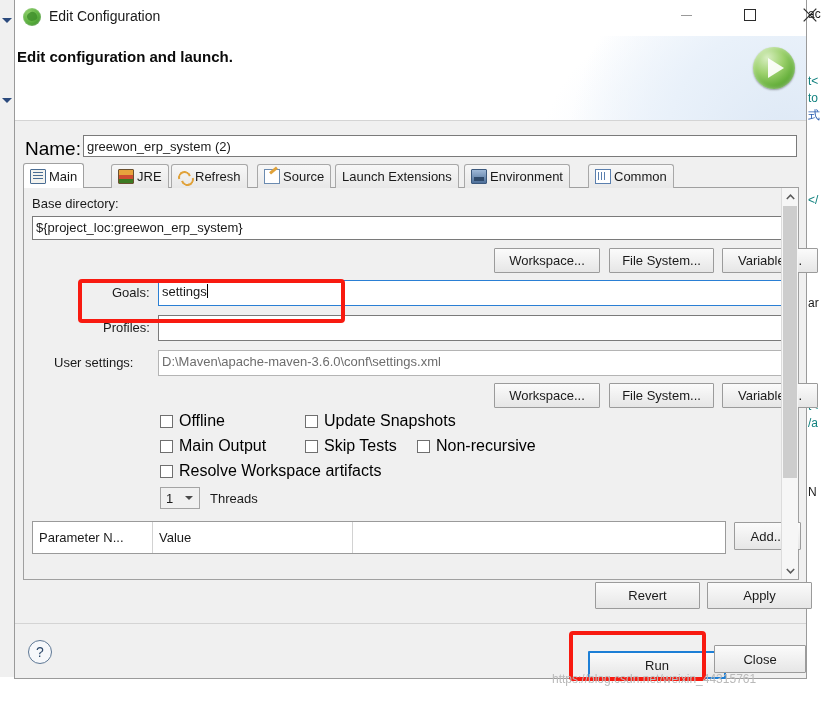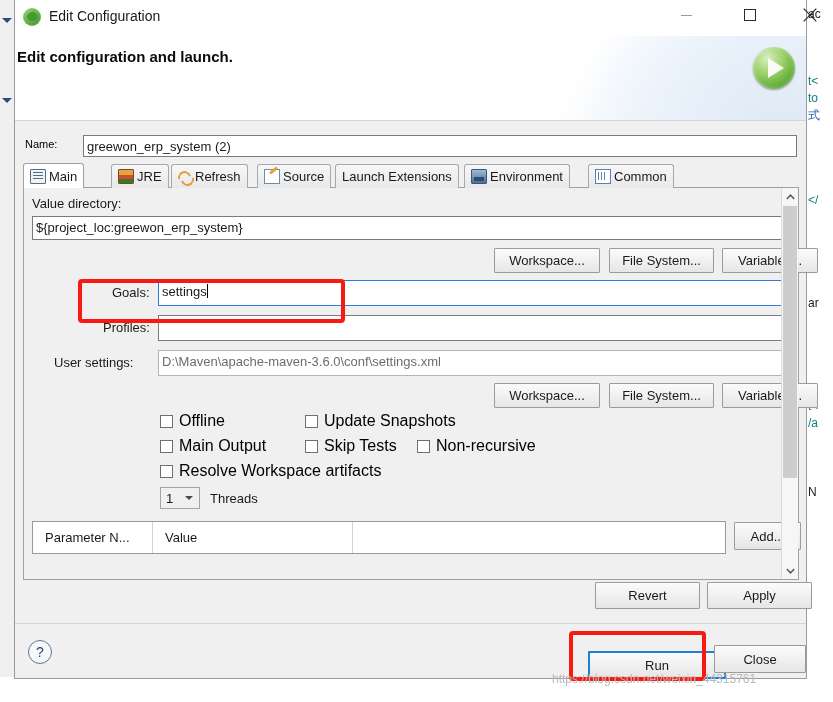"Name:" .name-label { font-size: 11px -> 19px }
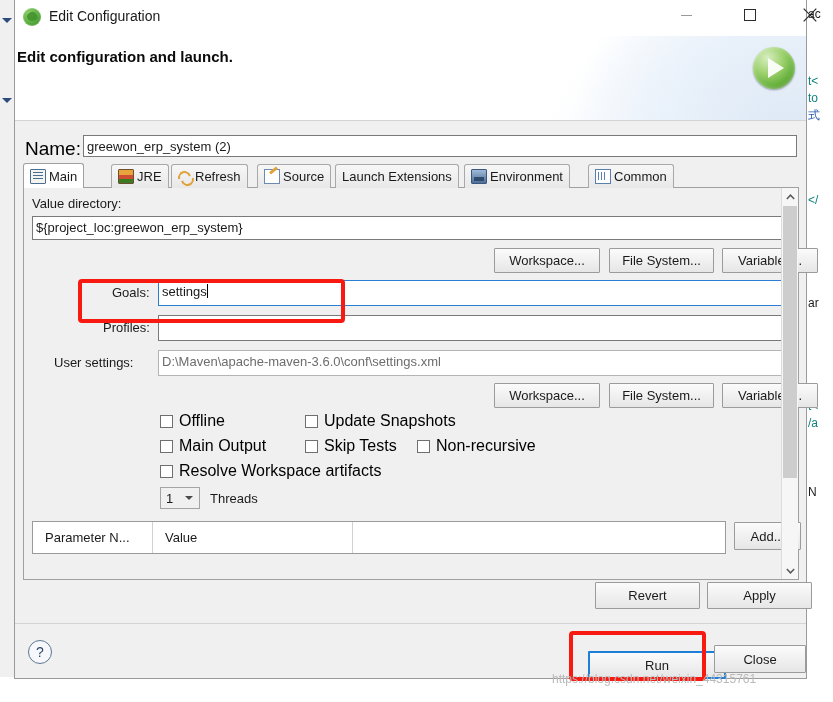"Value directory:" div.field-label { text: Value -> Base }
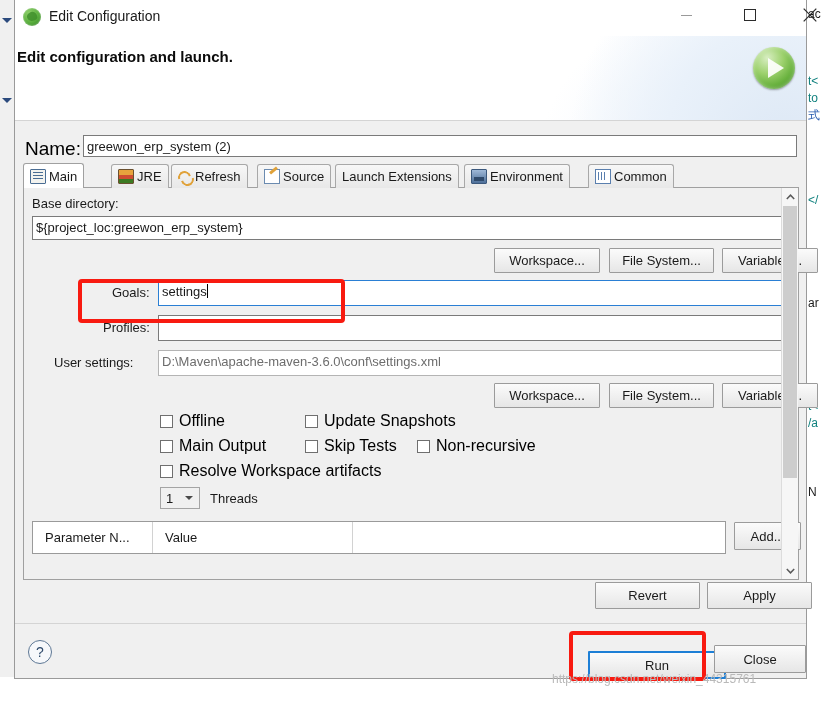"Parameter N..." .th { padding-left: 12px -> 6px }
